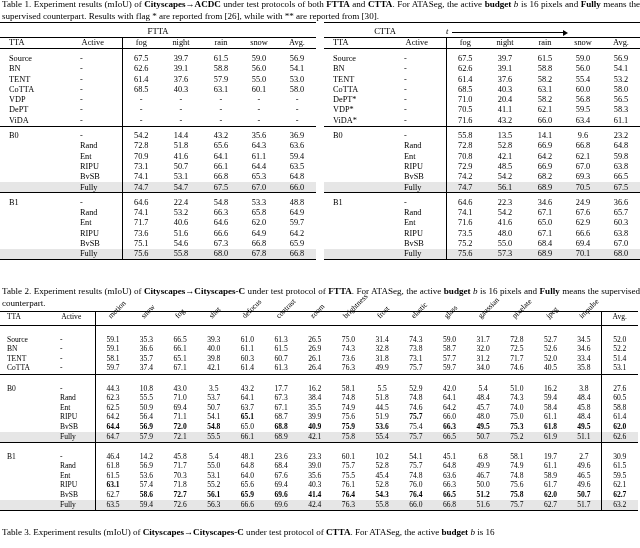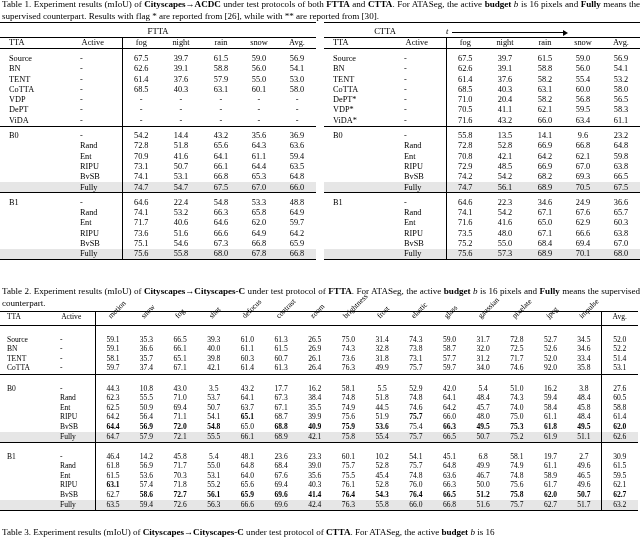"92.0" td { text: 92.0 -> 40.5 }
